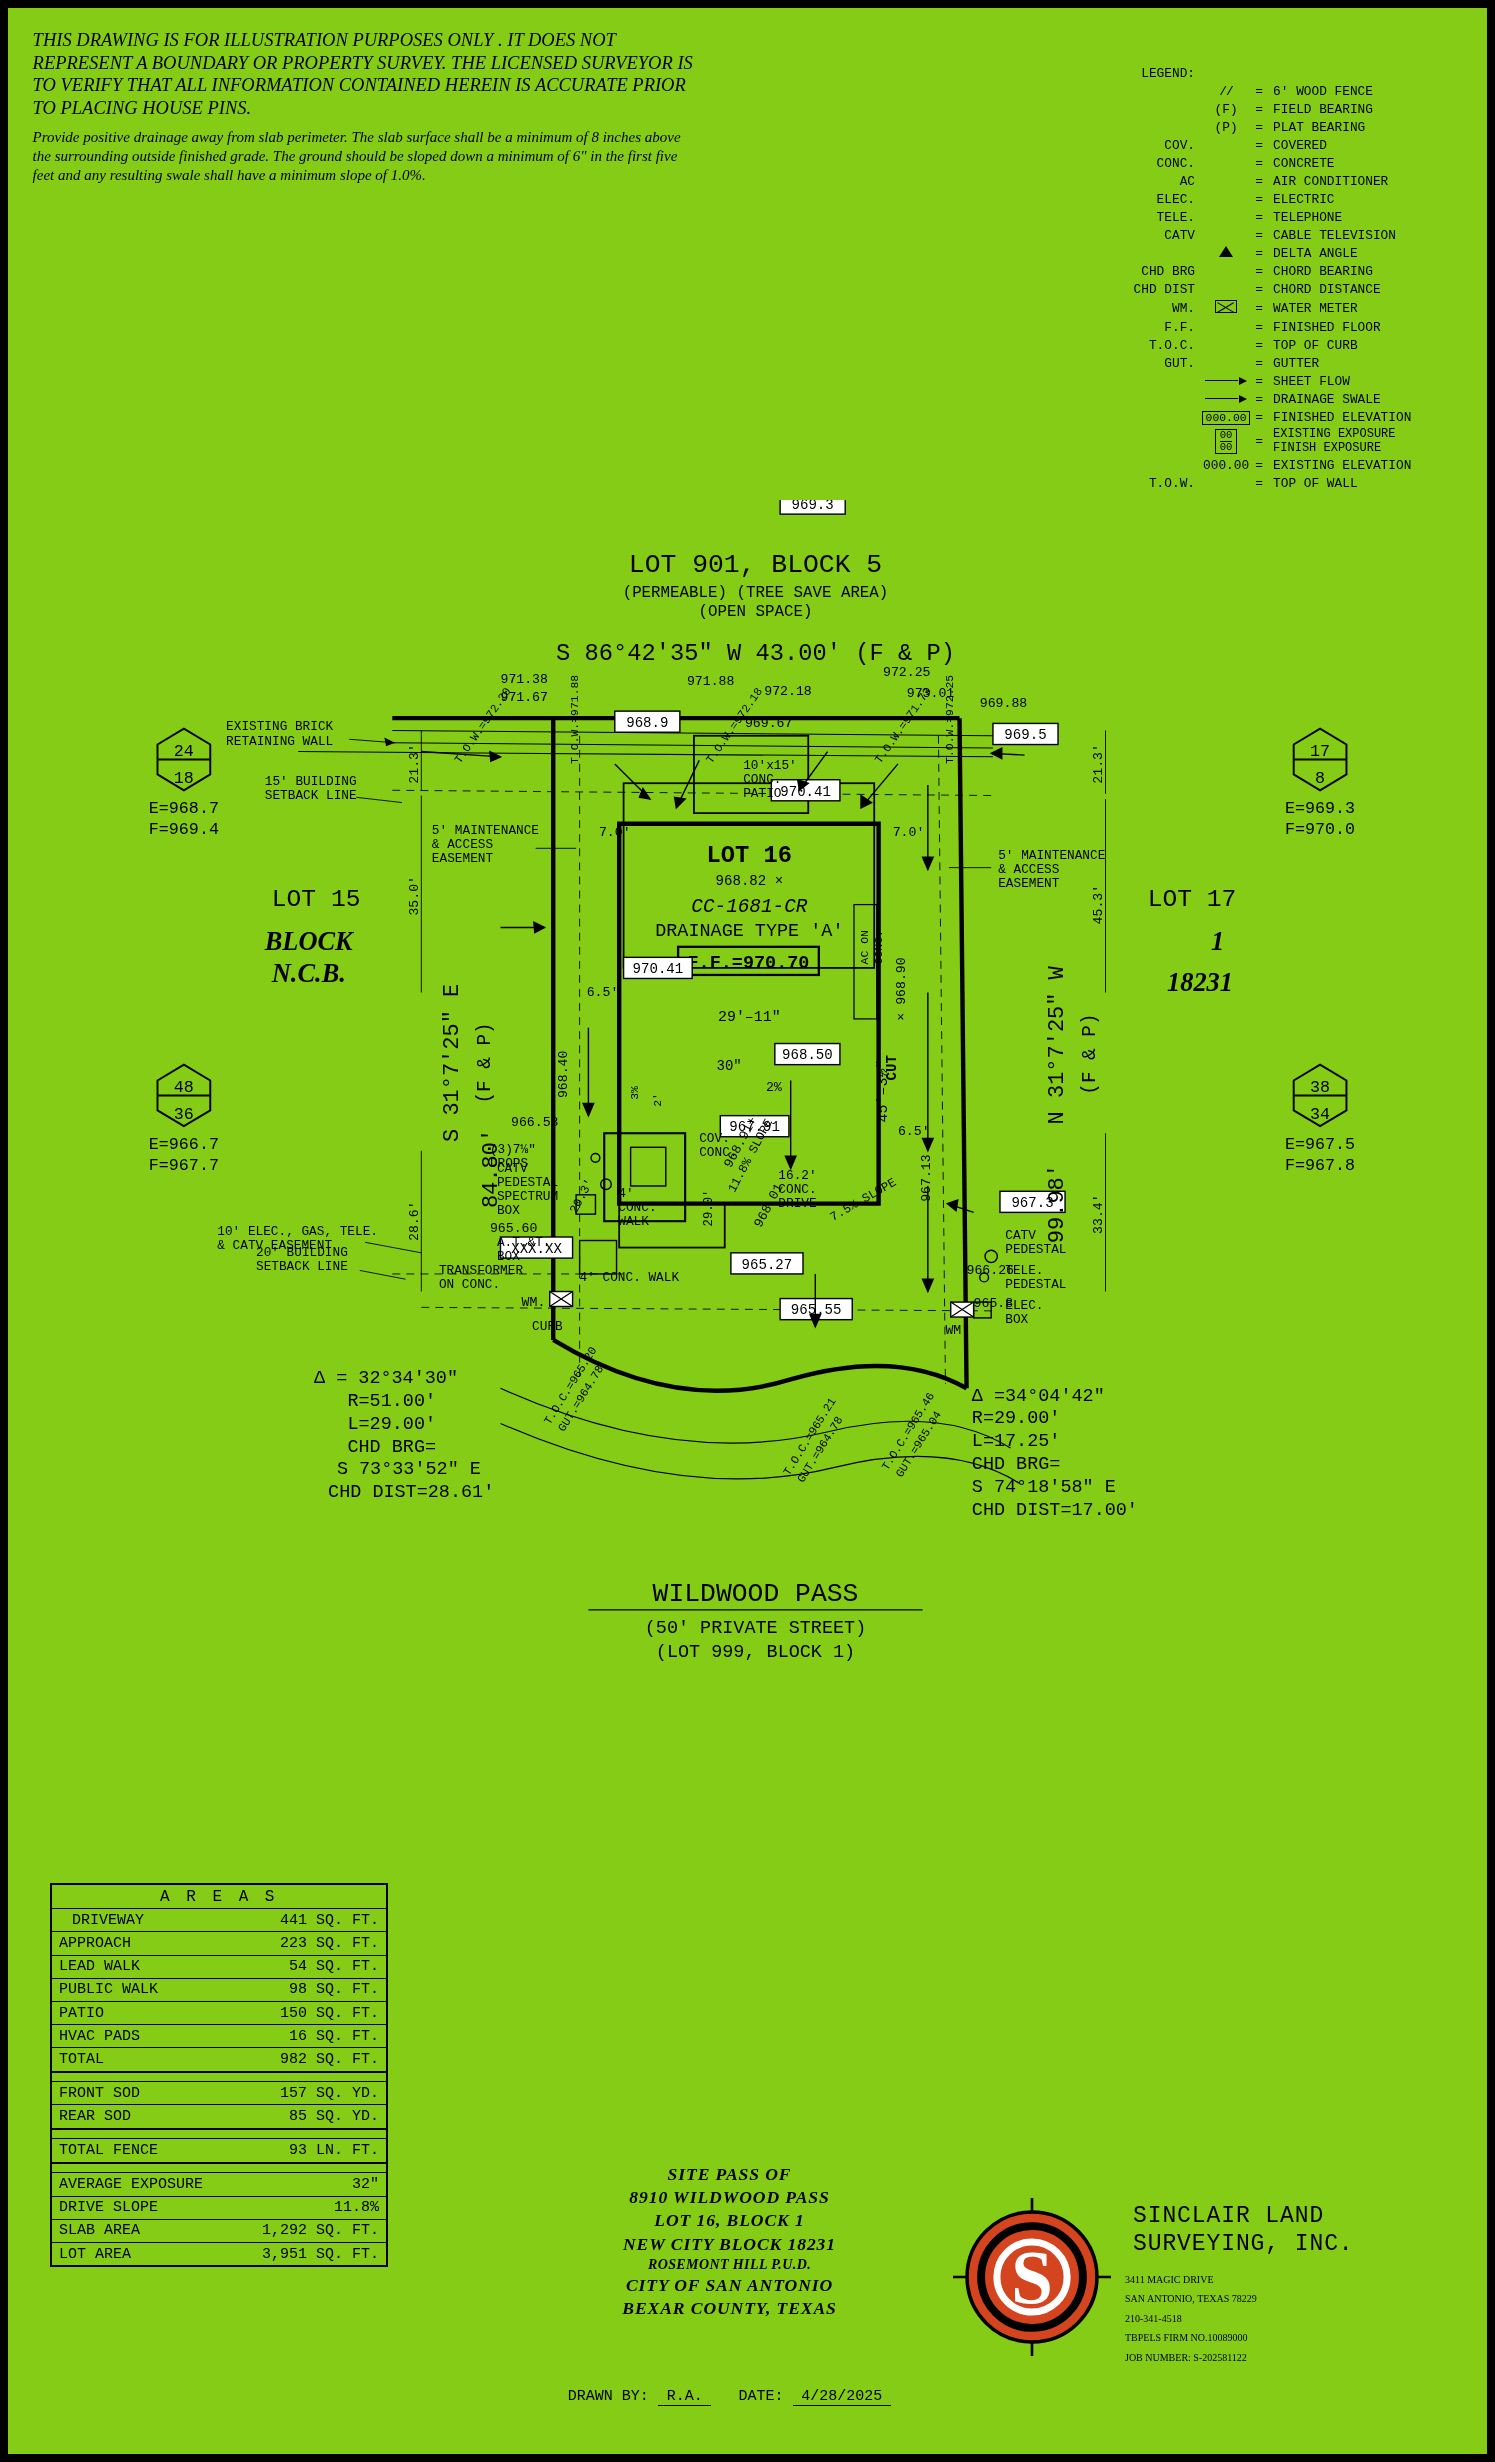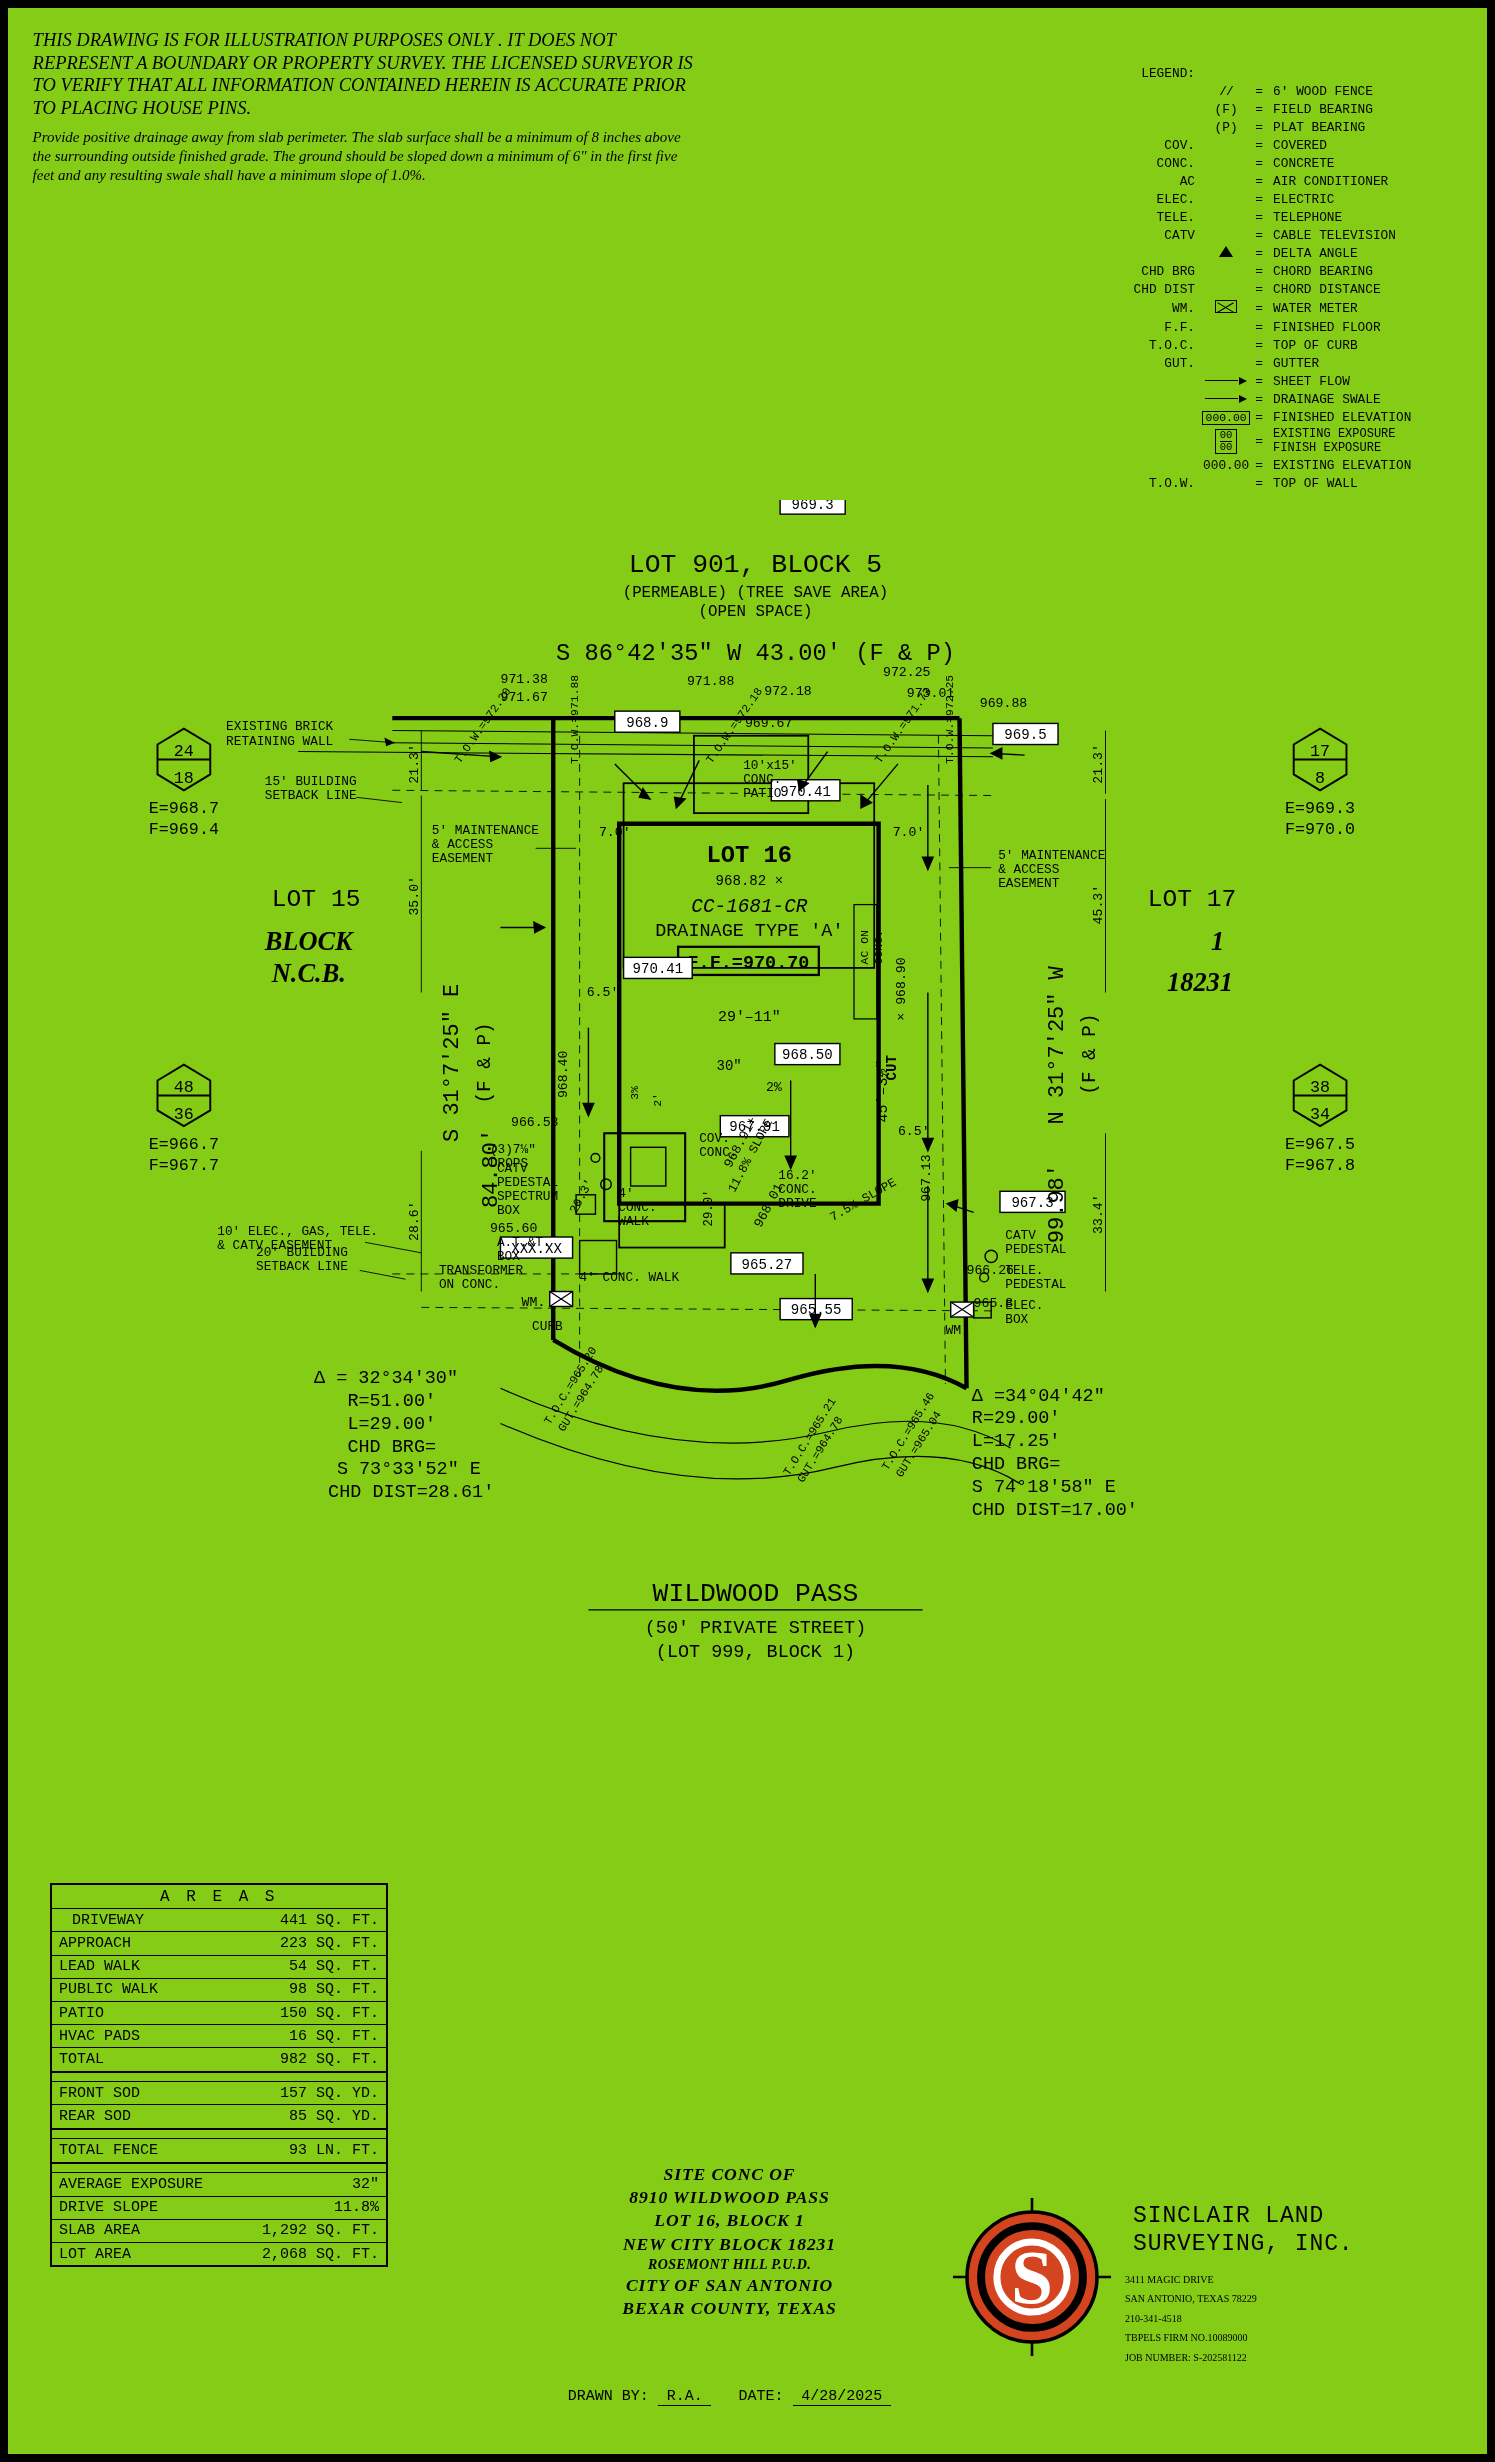"SITE CONC OF" div.l { text: CONC -> PASS }
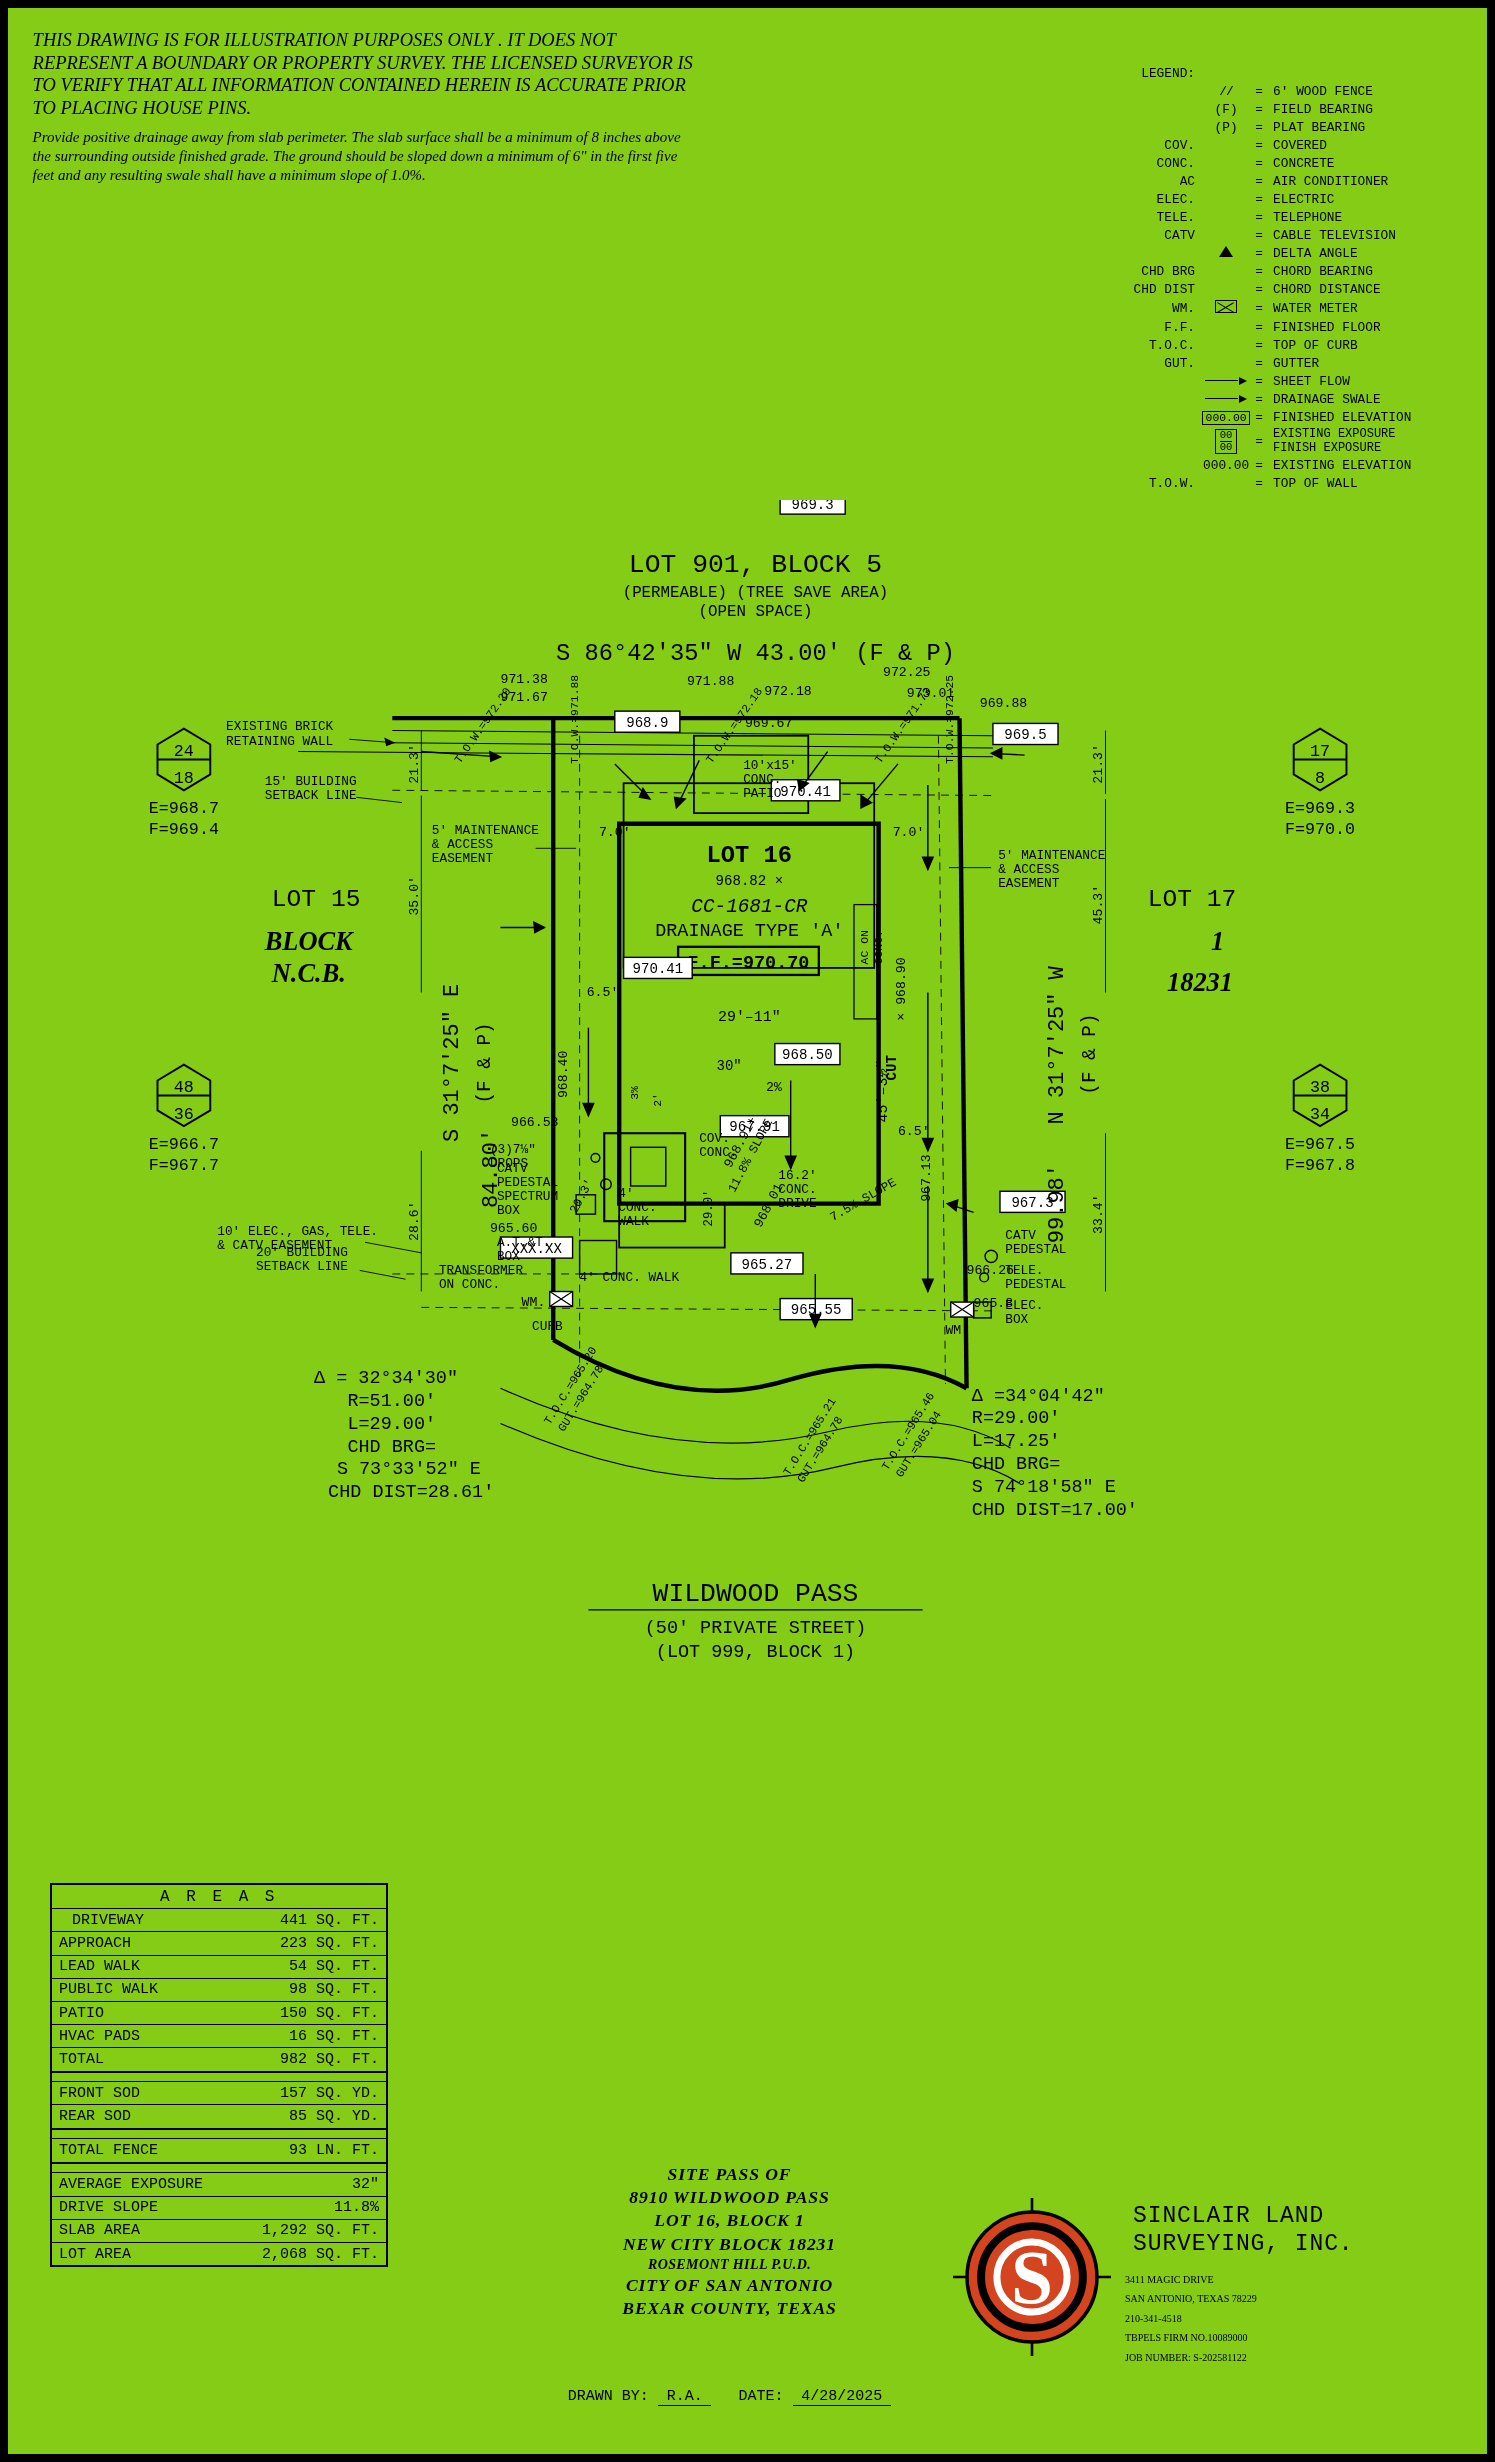"2,068 SQ. FT." td.r { text: 2,068 -> 3,951 }
